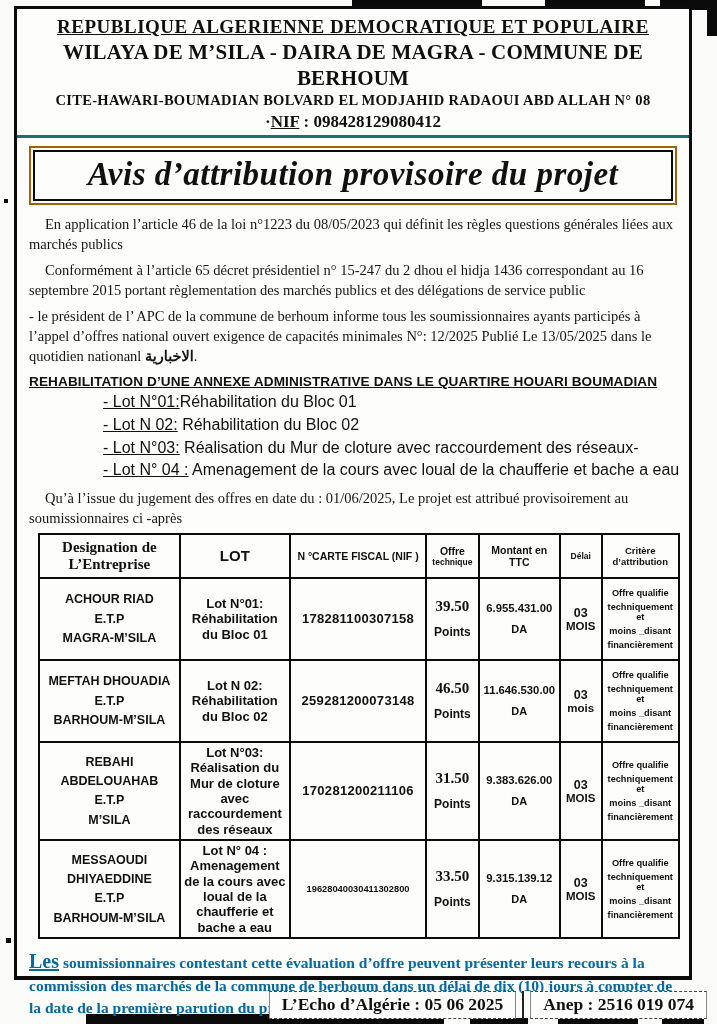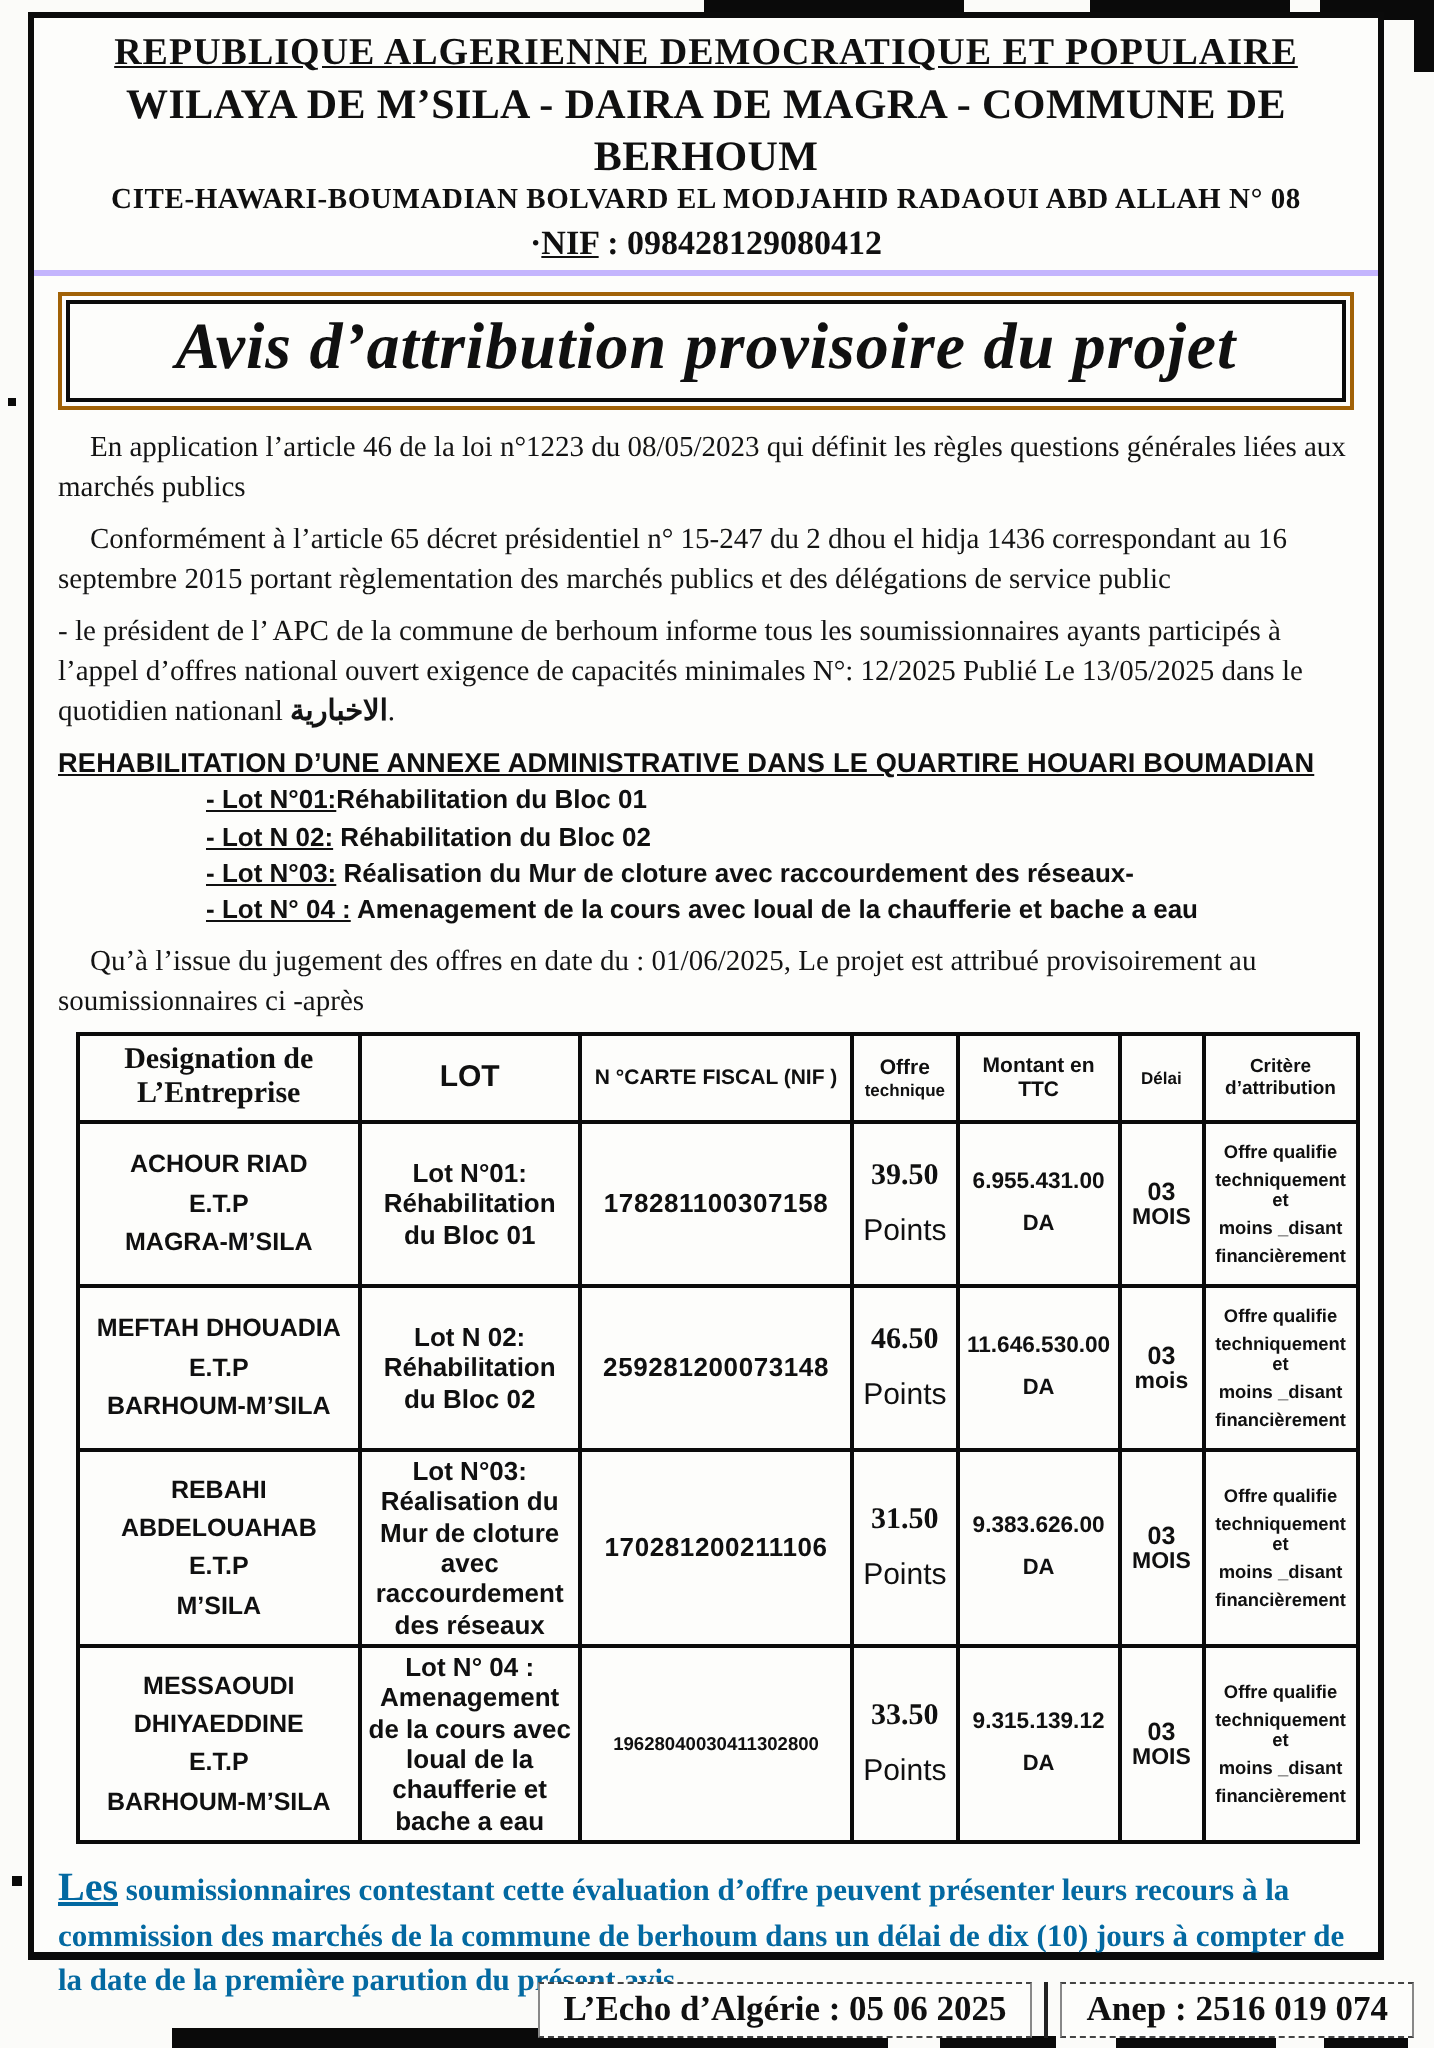"REPUBLIQUE ALGERIENNE DEMOCRATIQUE ET" .hdr { border-bottom: 3px solid #c4b5fd -> 3px solid #0f766e }
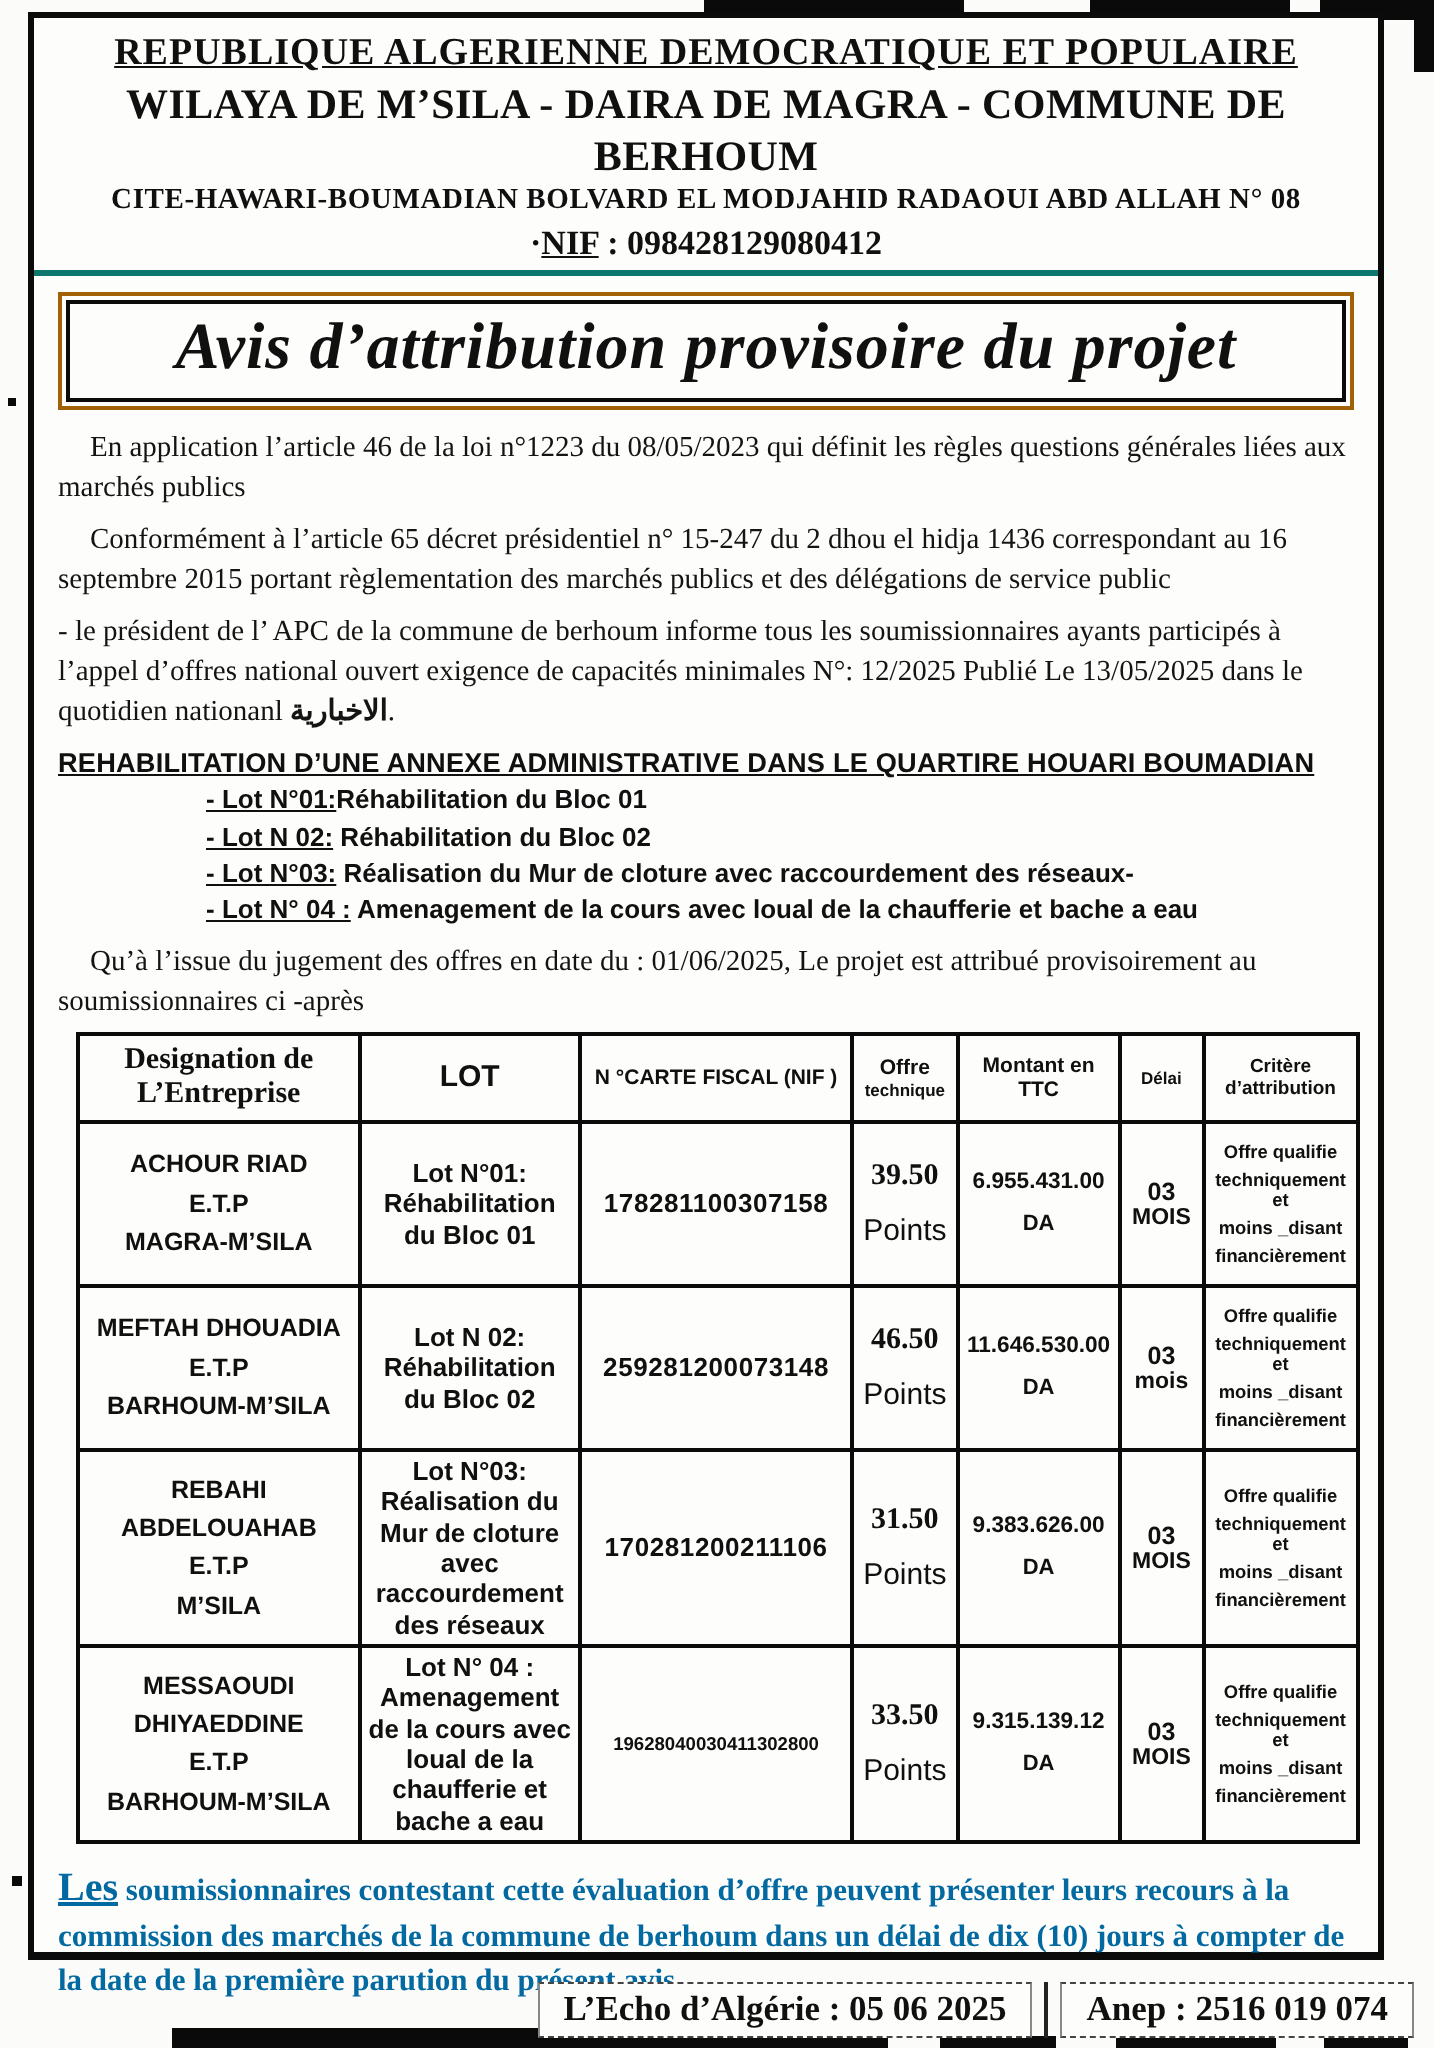"- Lot N°01:Réhabilitation du Bloc" .lot-list { font-size: 13px -> 16px; font-weight: bold -> normal }
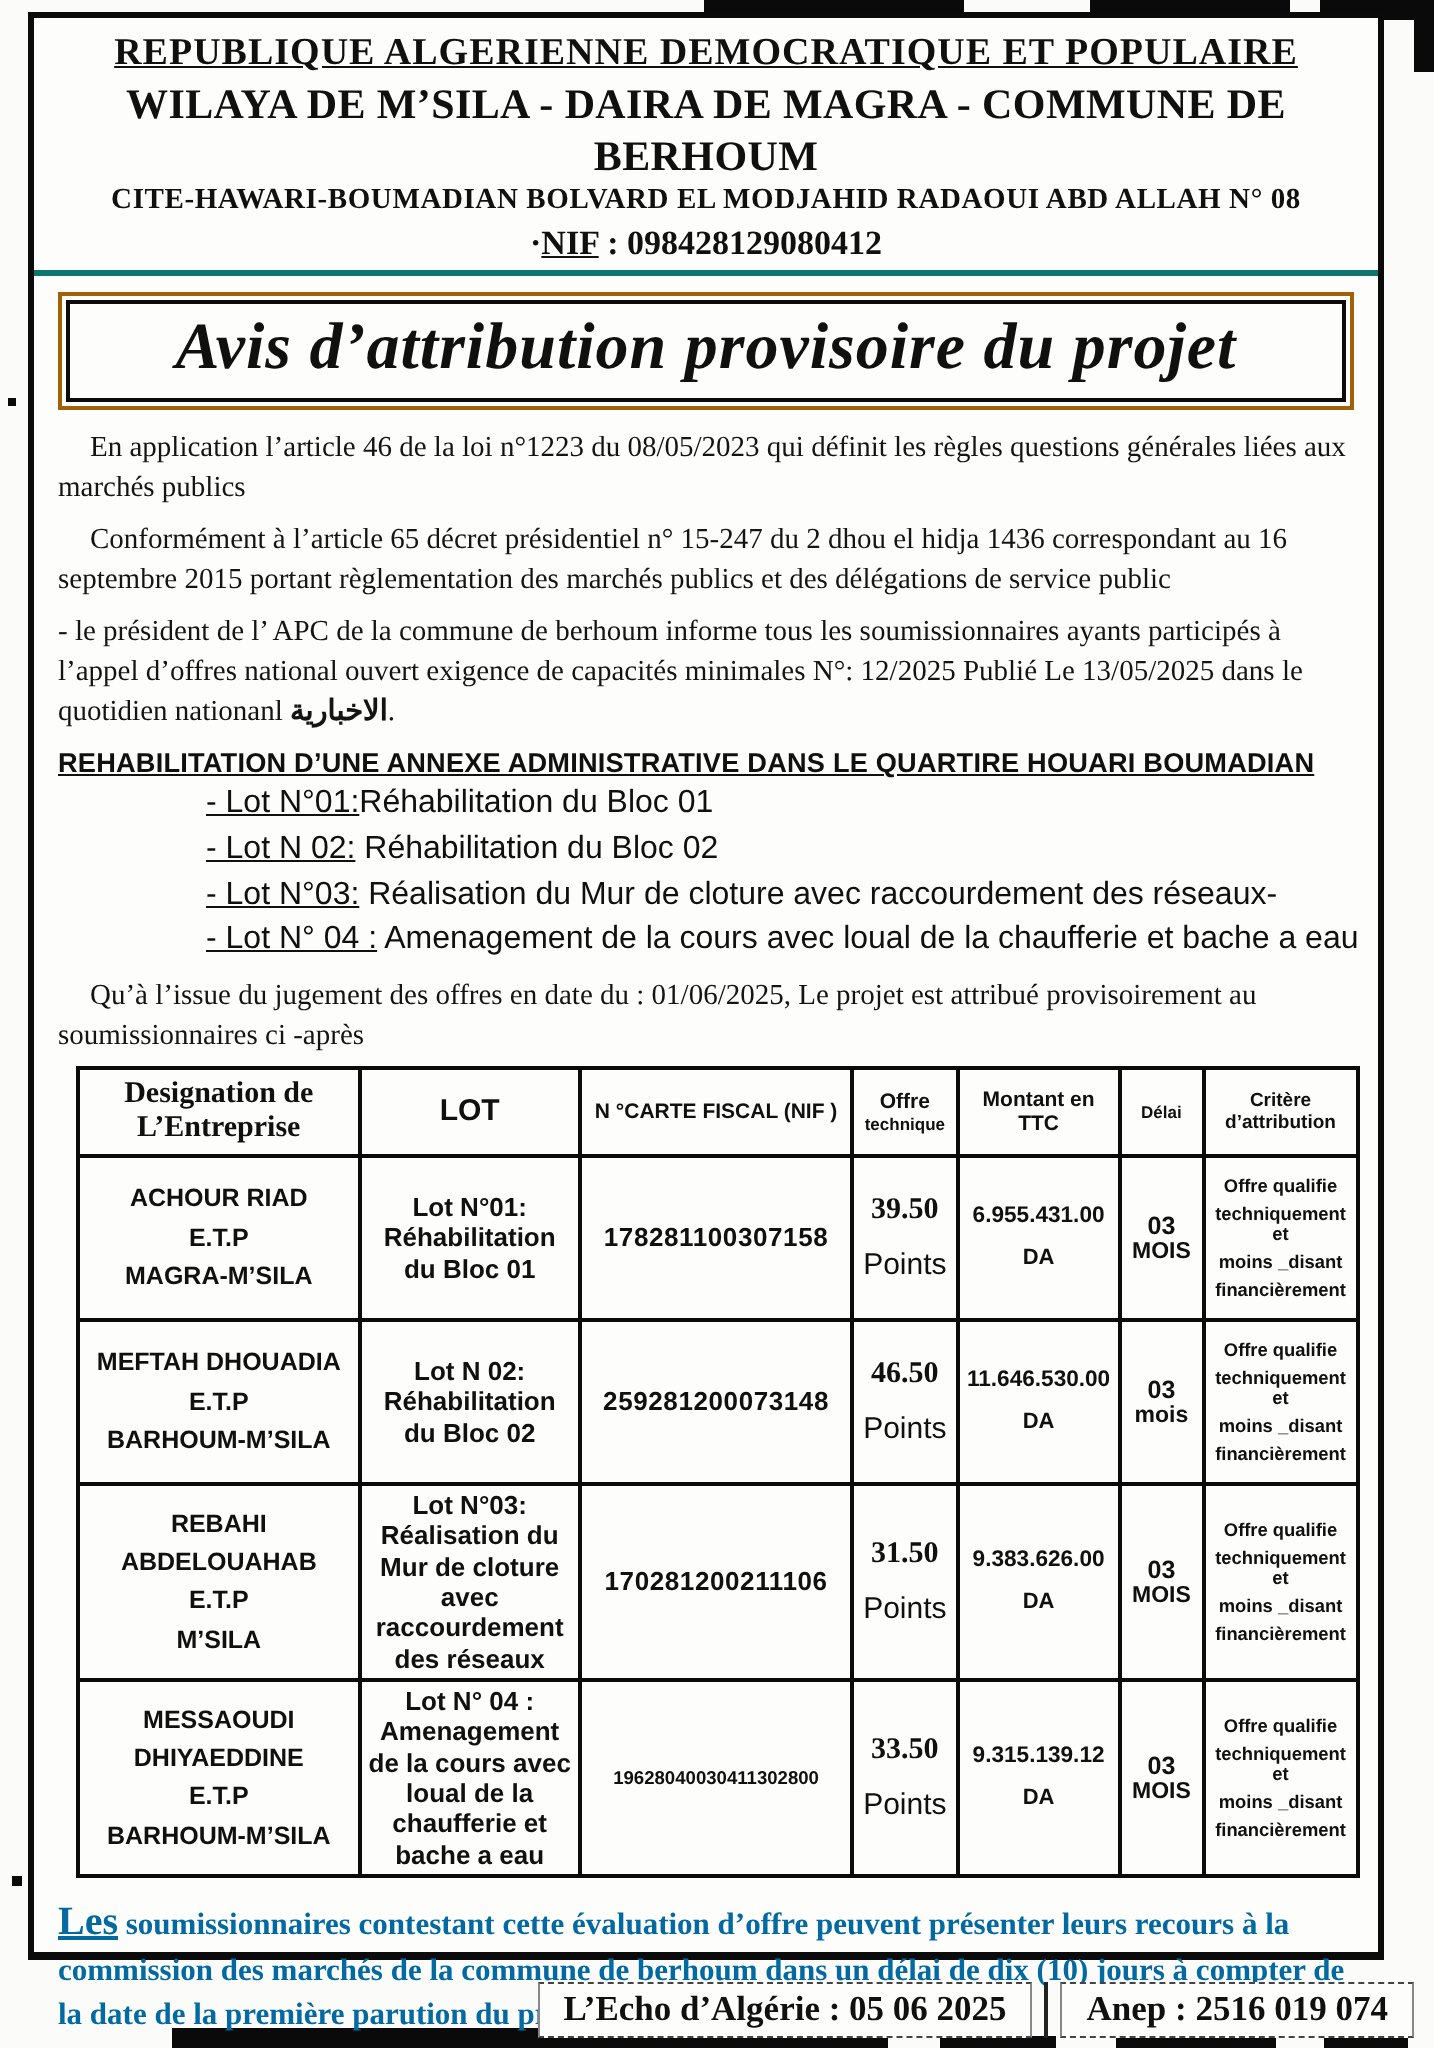"Points" .offre .unit { font-size: 15px -> 12px; font-weight: normal -> bold }
